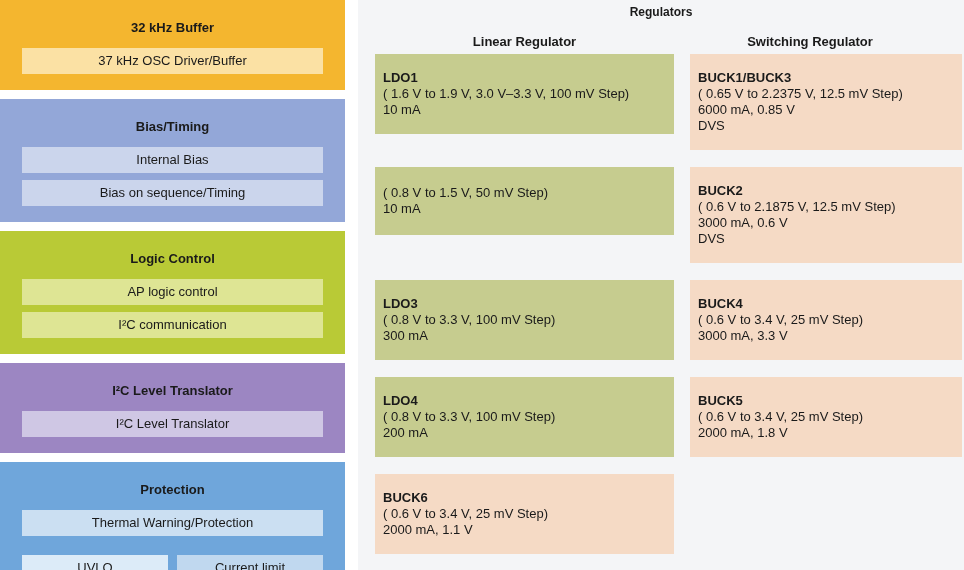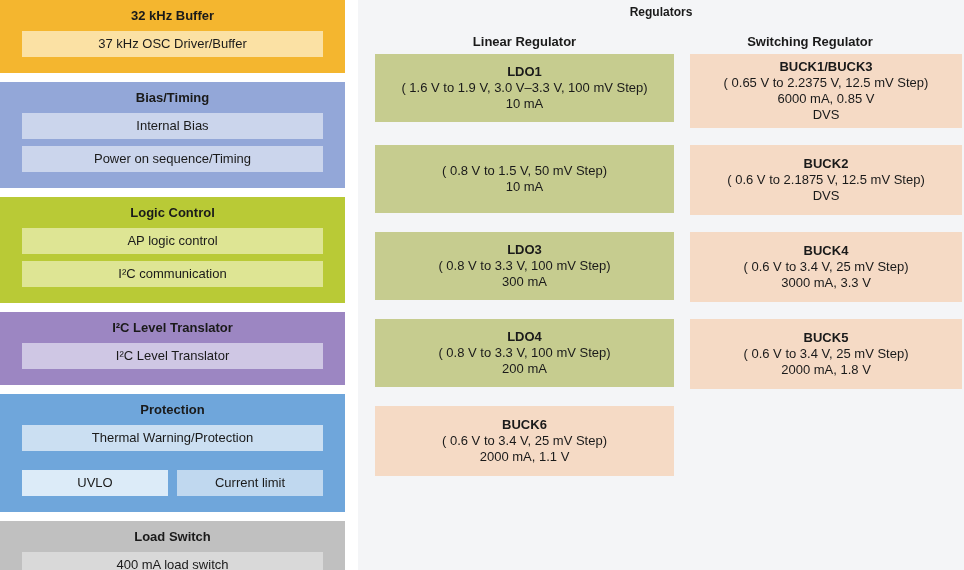"32 kHz Buffer" .block-title { margin: 0 -> 12px }
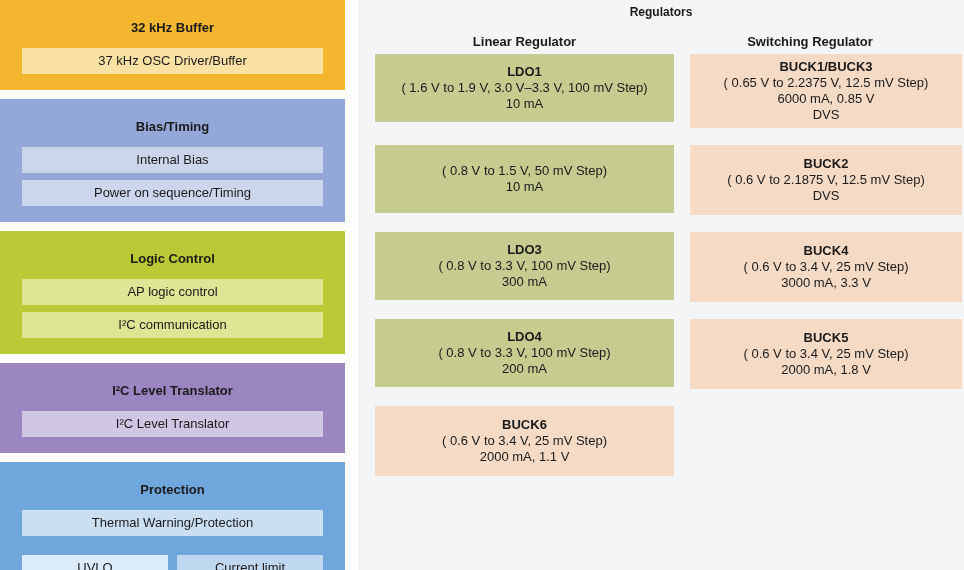"LDO1" .reg-box { padding: 5px 8px -> 16px 8px; text-align: center -> left }
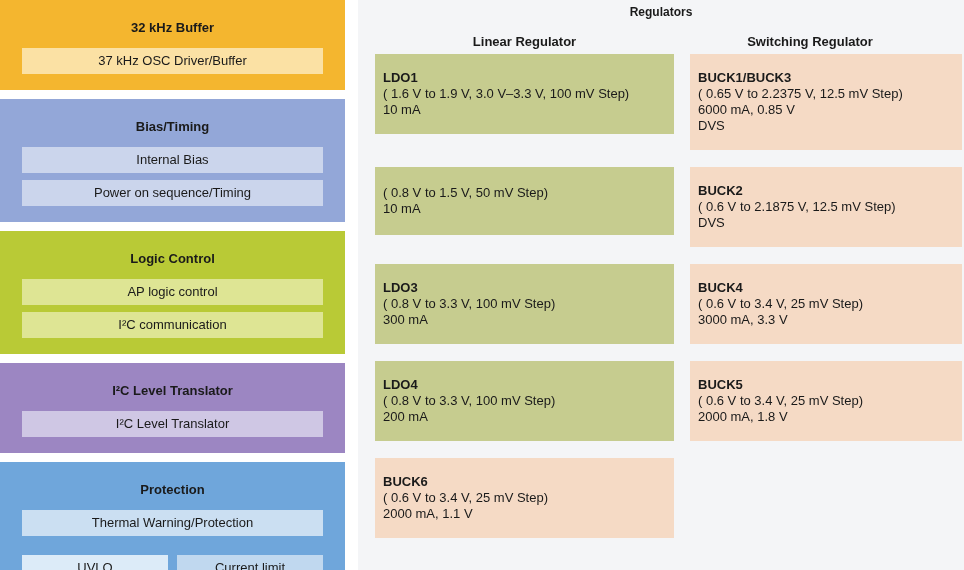"Power on sequence/Timing" div.inner-box { text: Power -> Bias }
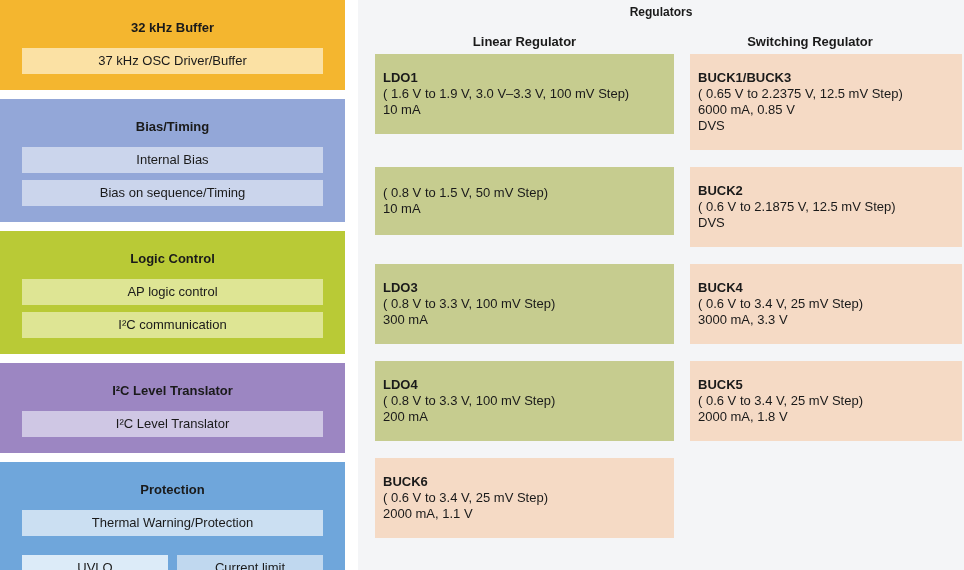"3000 mA, 0.6 V" div.reg-line { html: none -> <div>3000 mA, 0.6 V</div> }
